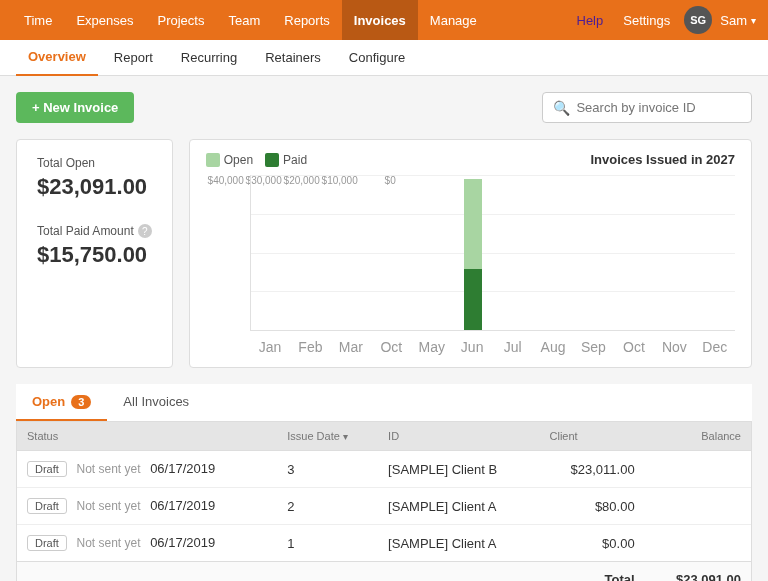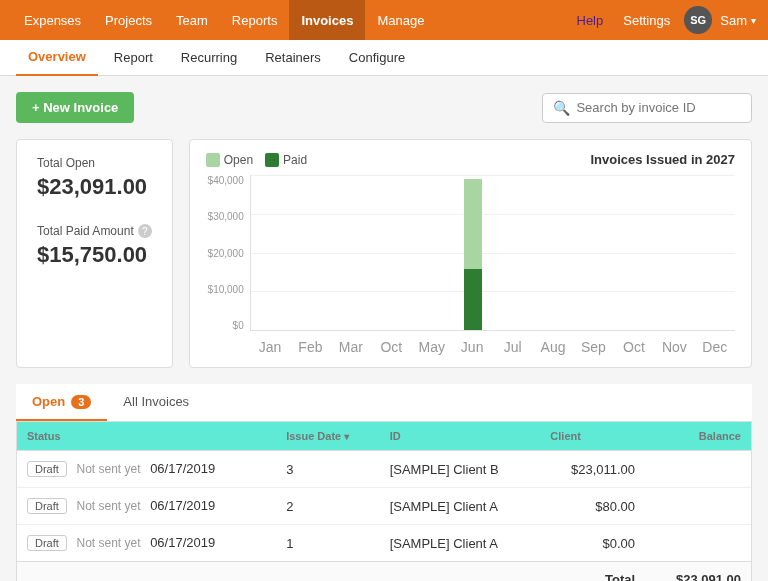"Time" span.nav-item { html: none -> <span>Time</span> }
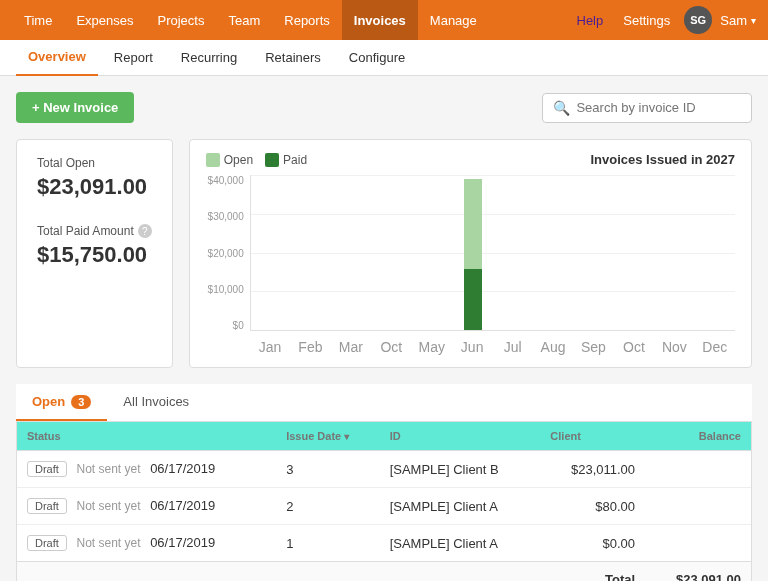"+ New Invoice" .top-bar { align-items: center -> none }
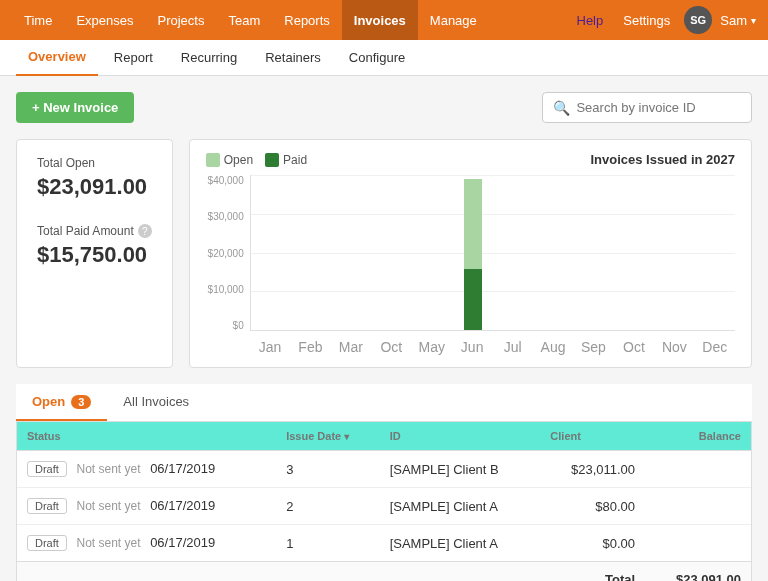"$40,000" .y-axis { flex-direction: column -> row }
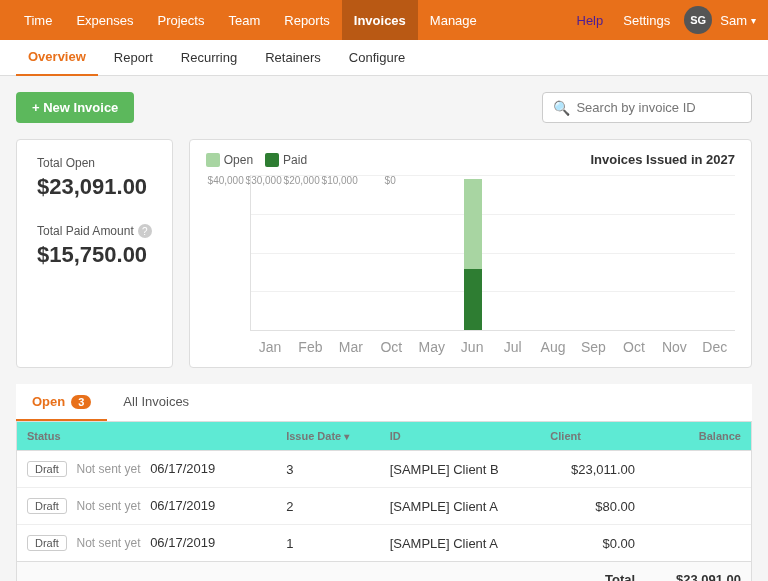"Status" thead th { background: #5eead4 -> #e5e5e5; font-weight: 700 -> 400 }
